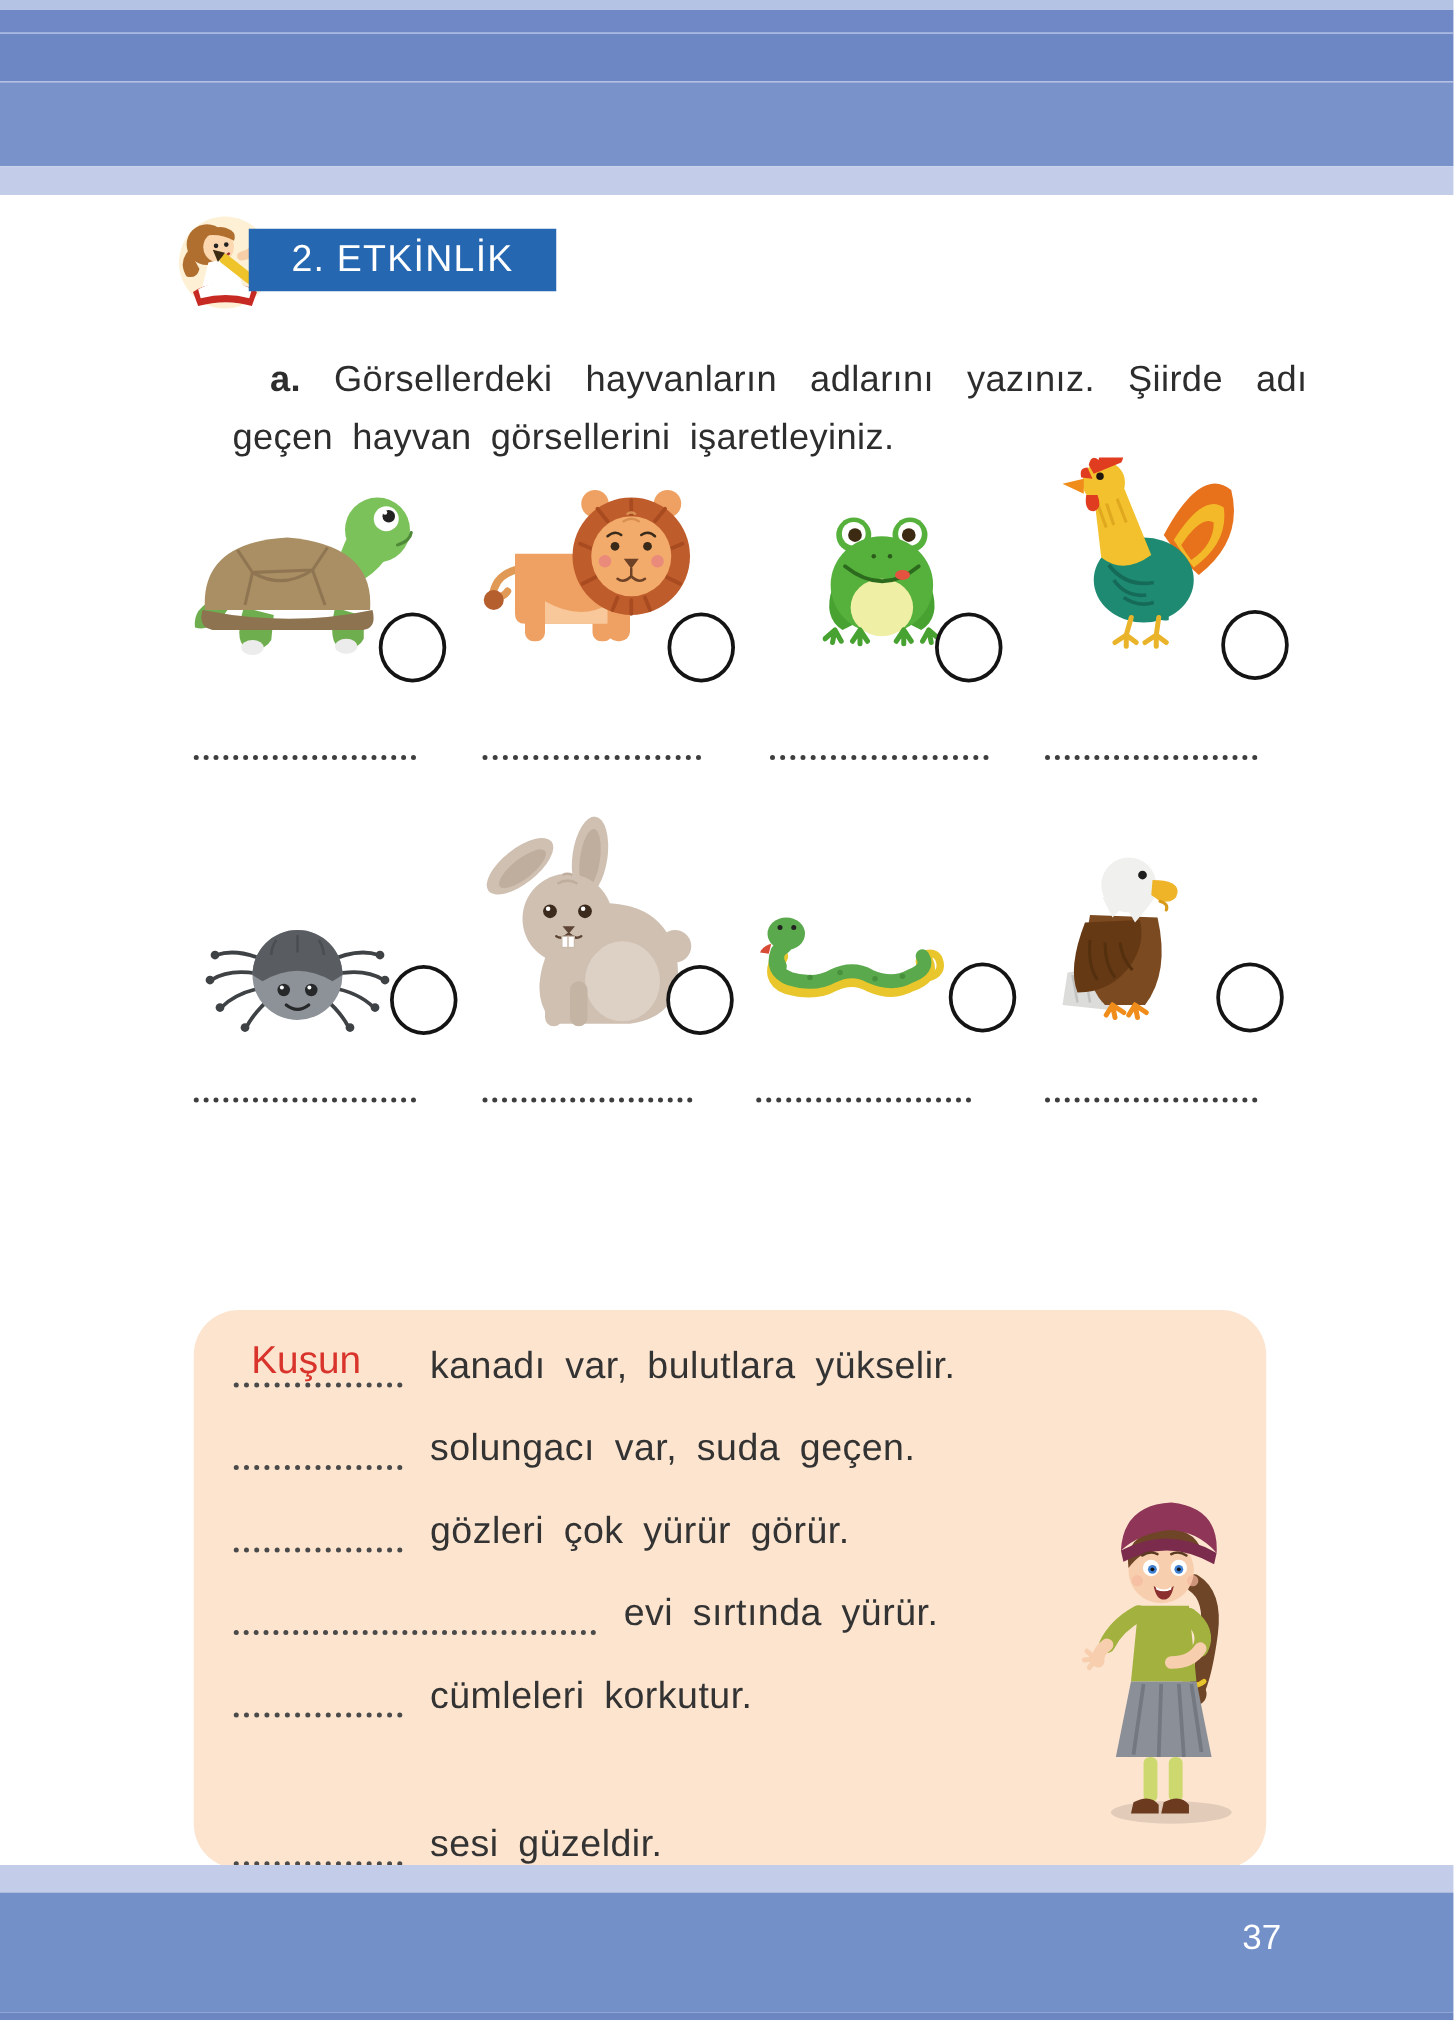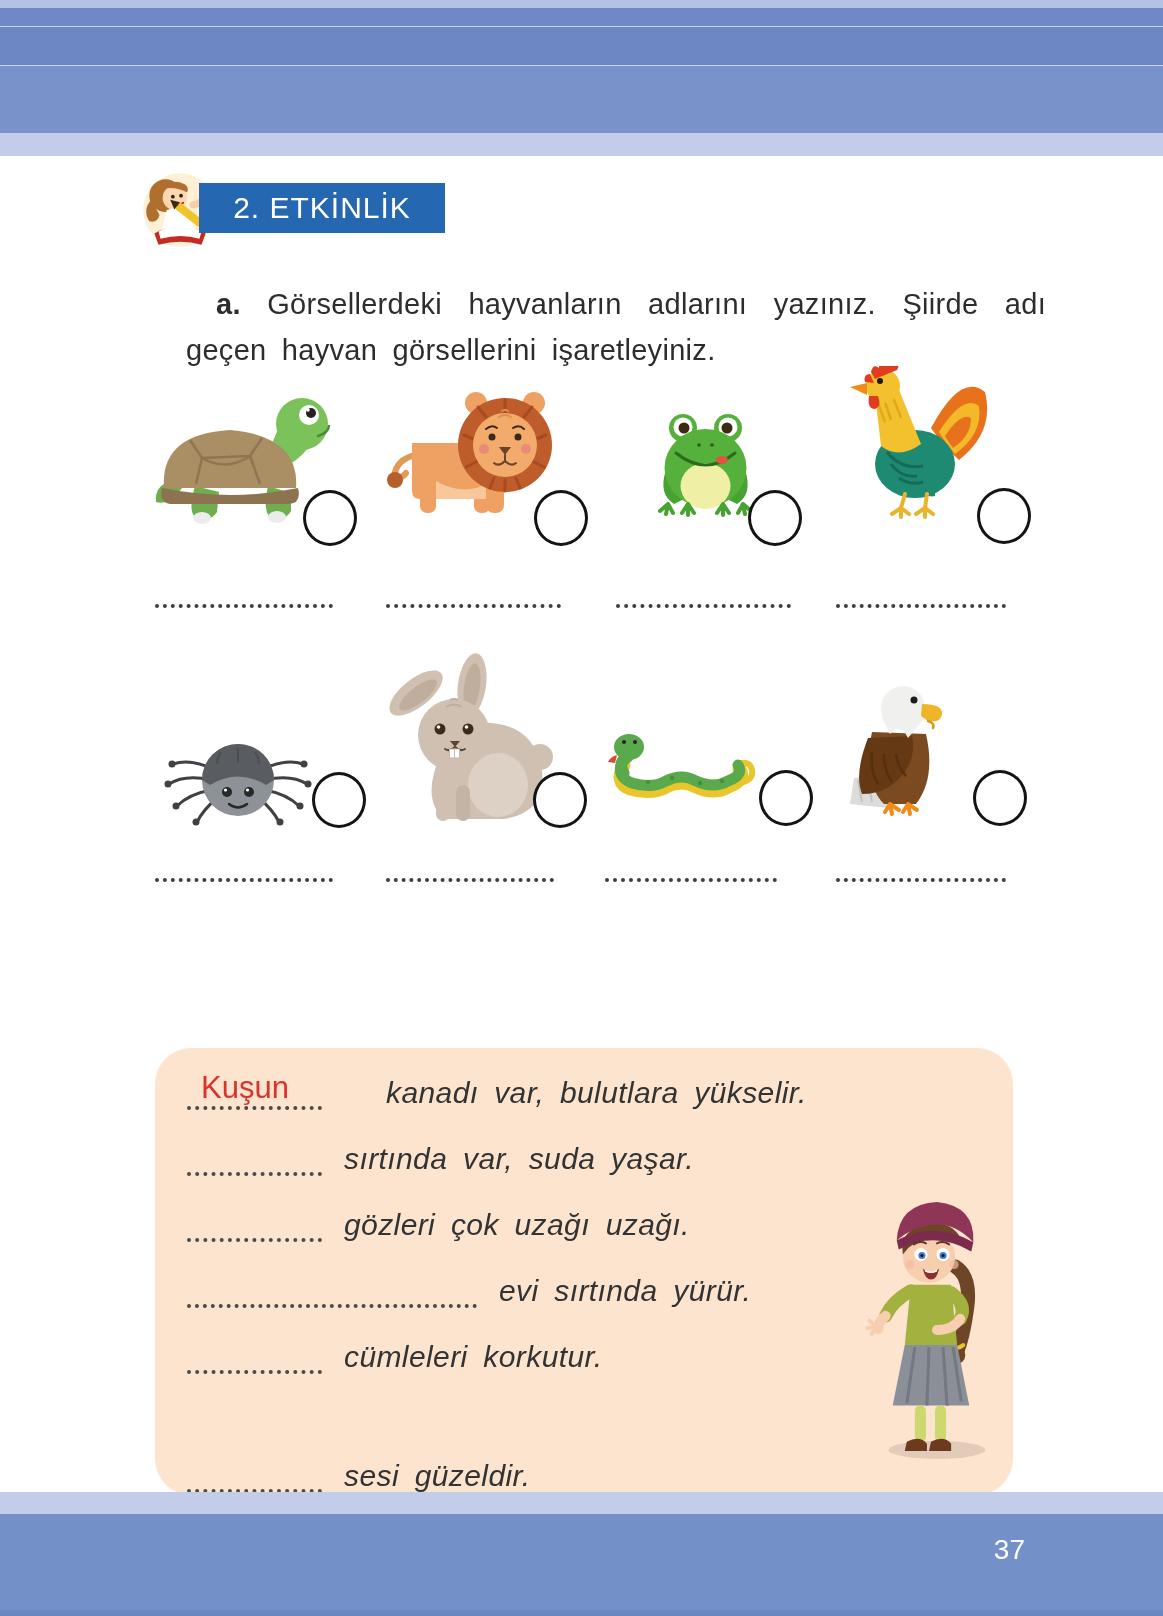"Kuşun" div.sline { gap: 42px -> none }
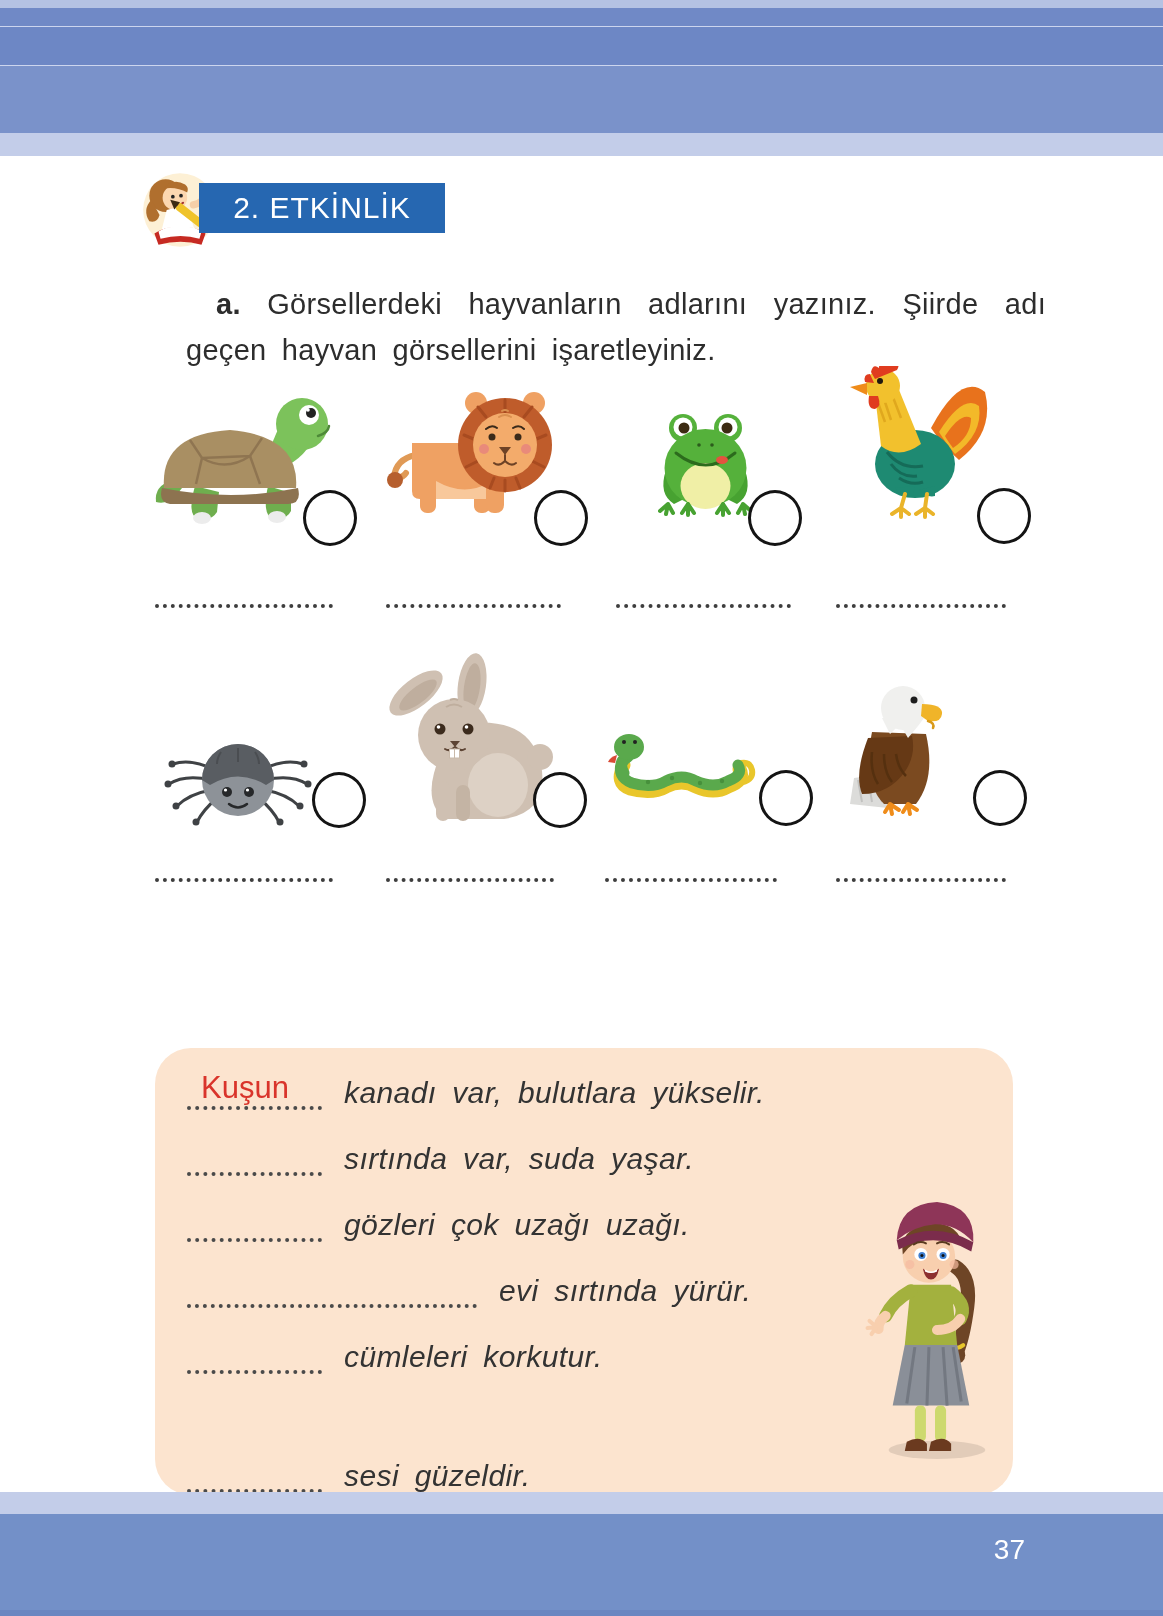"kanadı var, bulutlara yükselir." .stext { font-style: italic -> none }
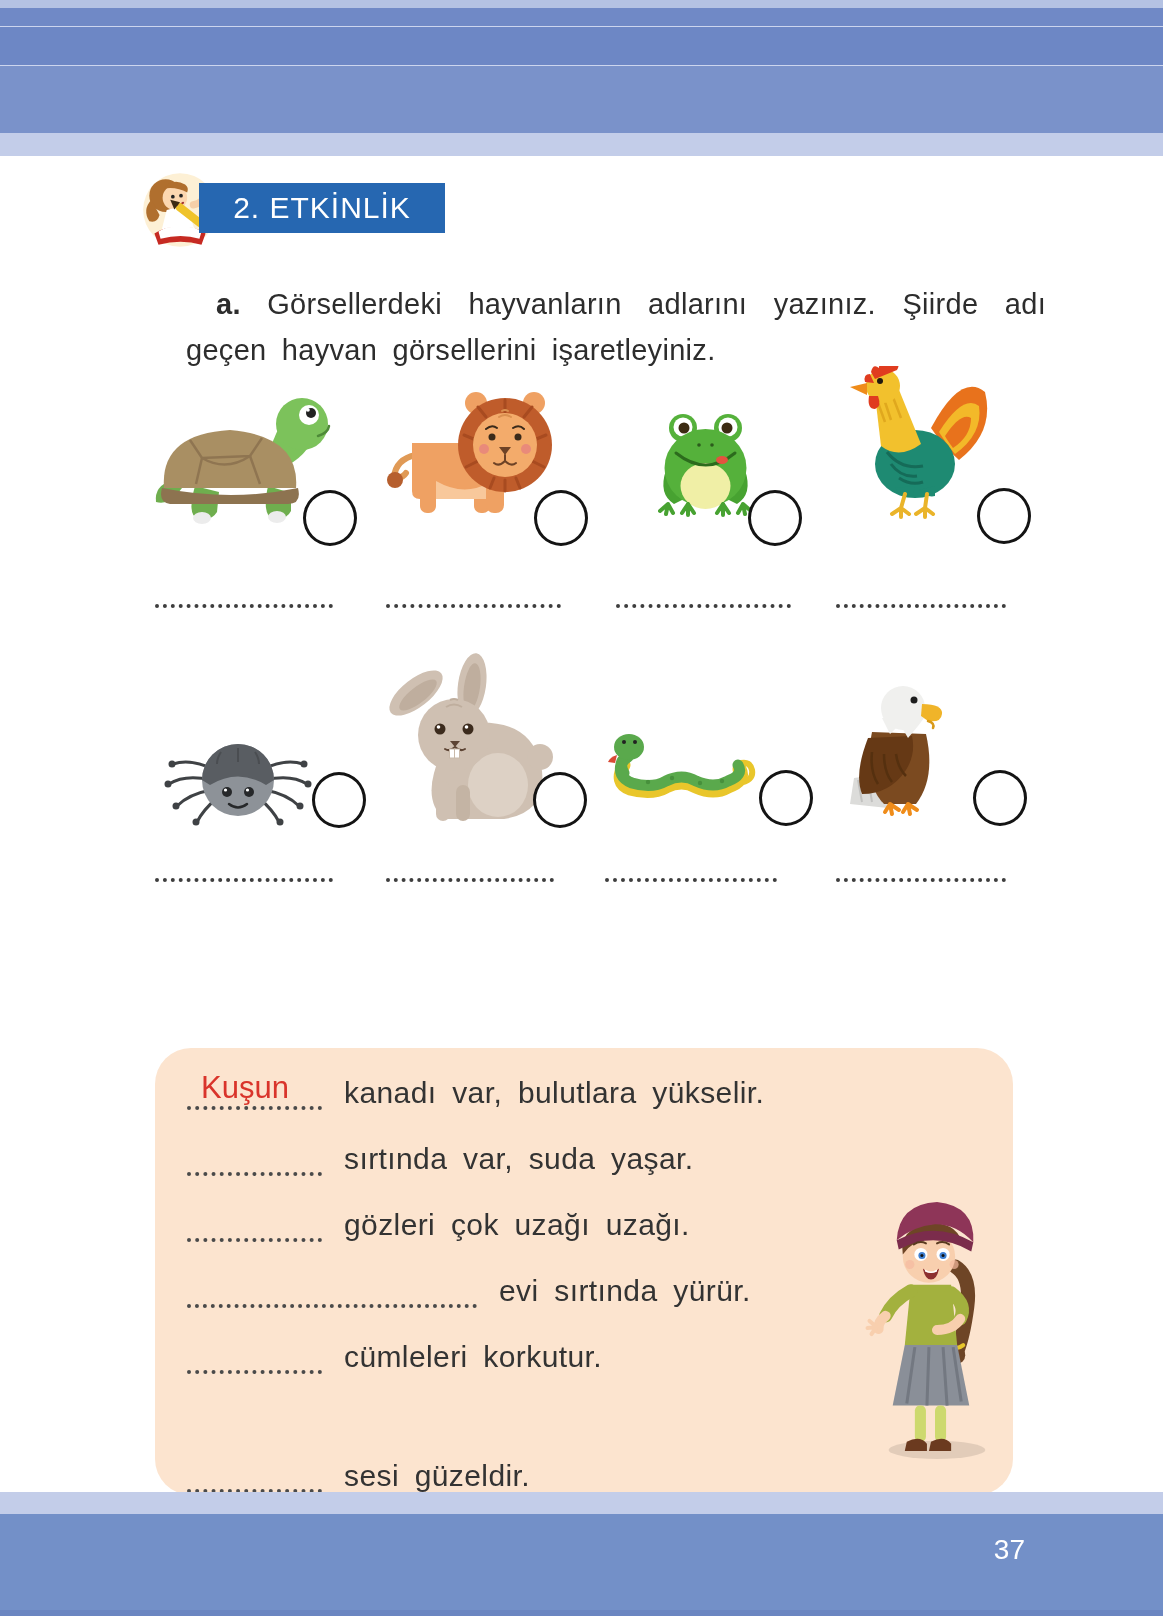"sırtında var, suda yaşar." span.stext { text: sırtında var, suda yaşar -> solungacı var, suda geçen }
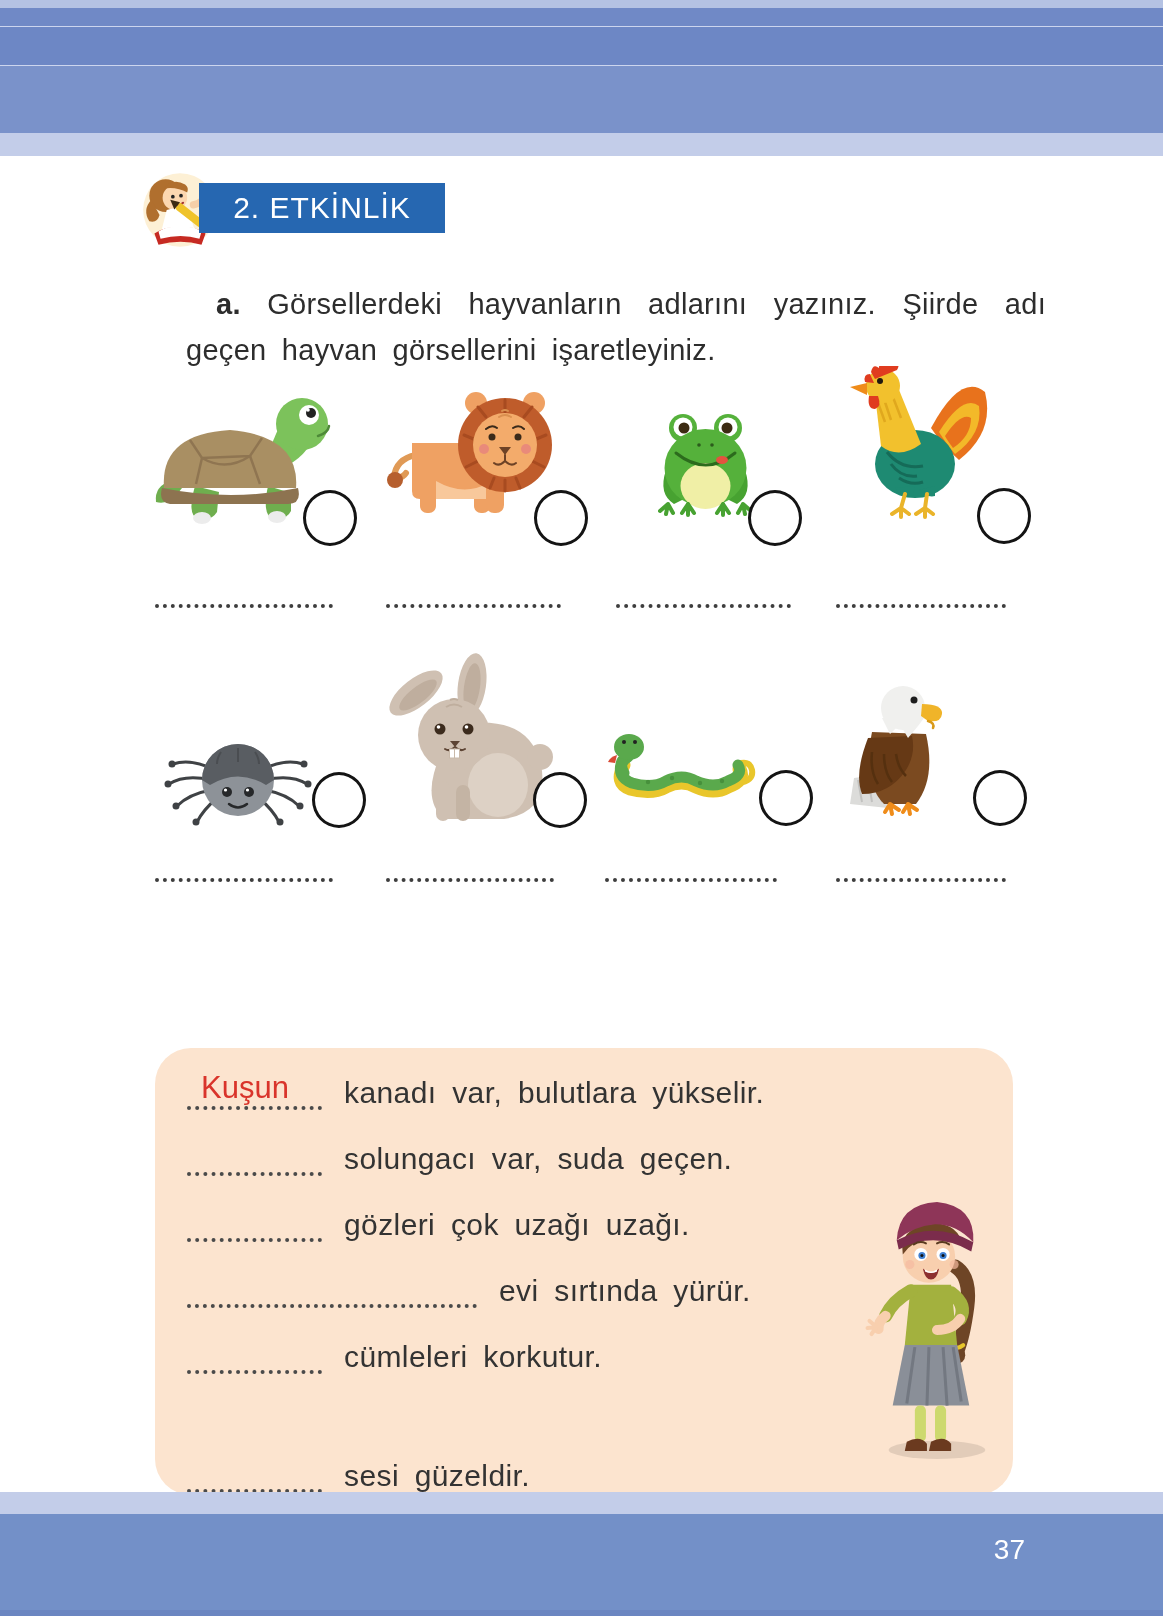"gözleri çok uzağı uzağı." span.stext { text: uzağı uzağı -> yürür görür }
